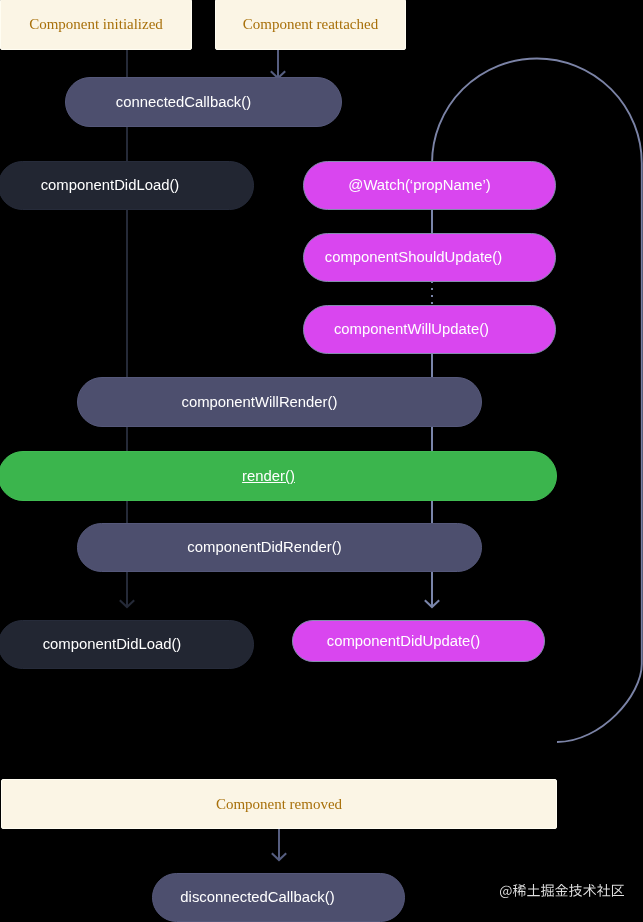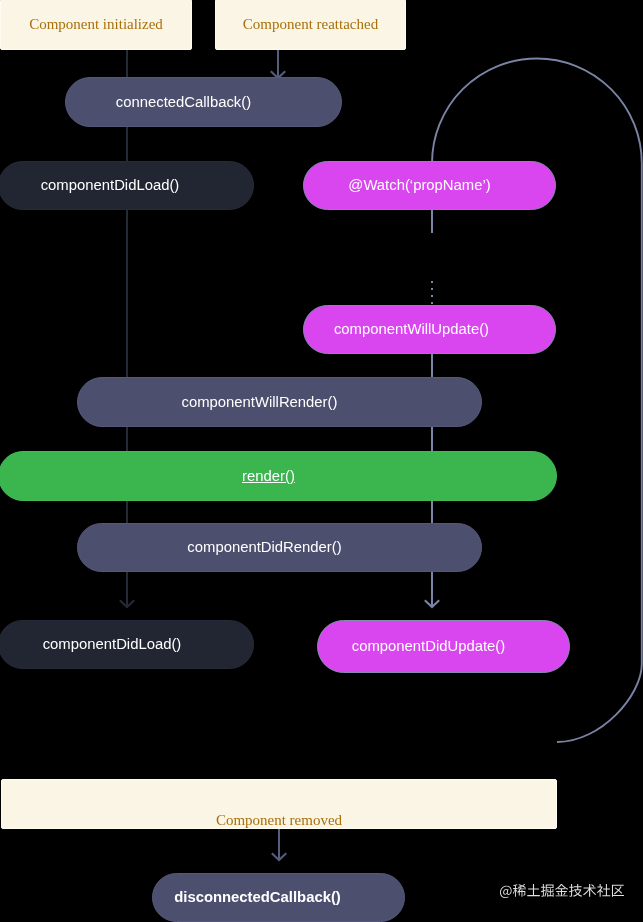"componentShouldUpdate()" div.node { html: none -> <div> <span>componentShouldUpdate()</span> </div> }
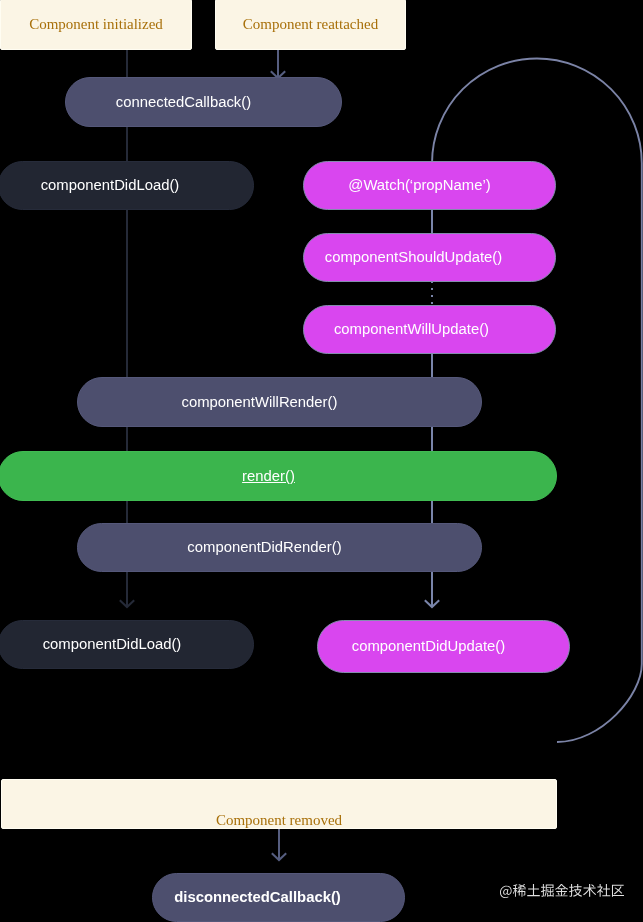"componentDidUpdate()" div.node { height: 53px -> 42px; left: 317px -> 292px }
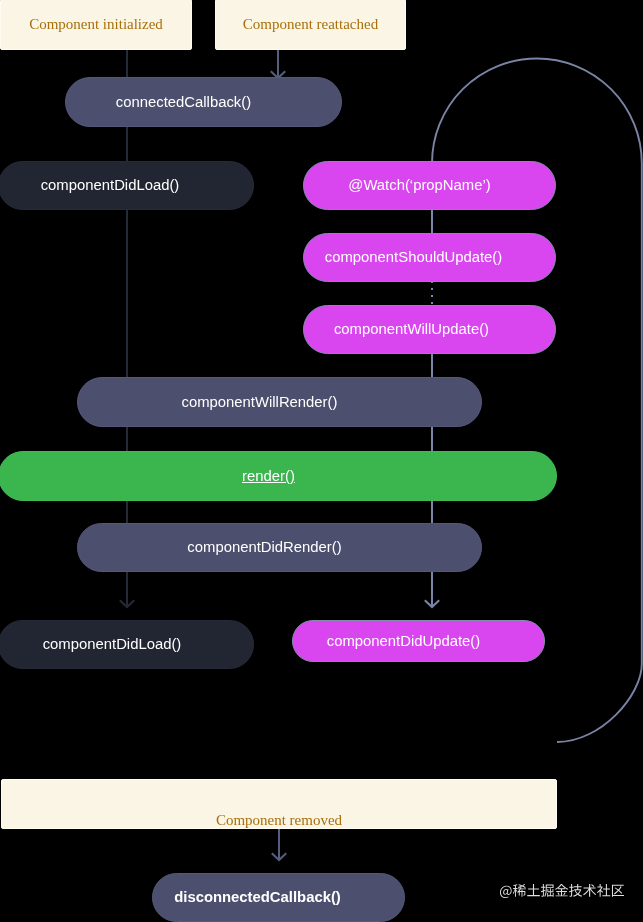"Component removed" div.banner { align-items: flex-end -> none }
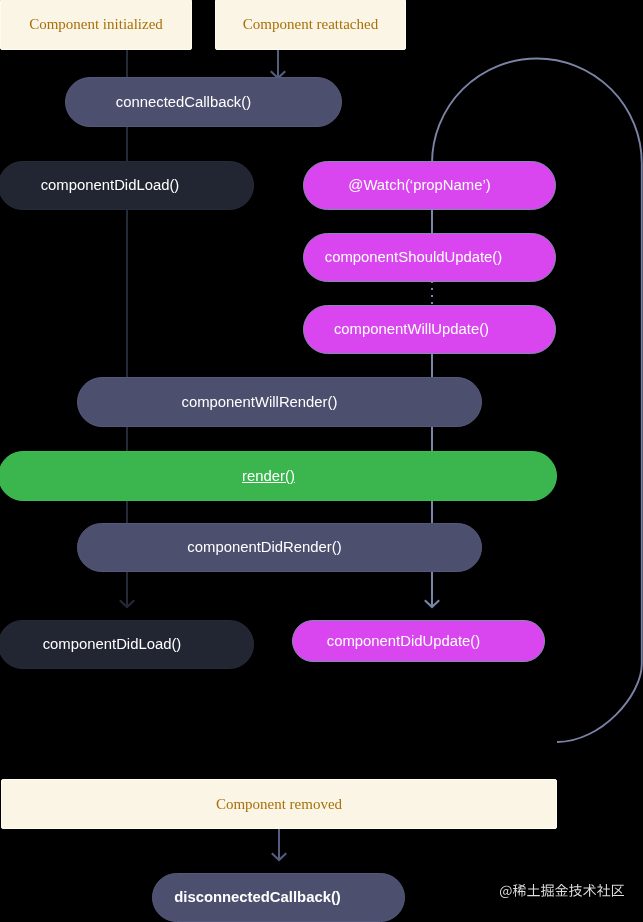"disconnectedCallback()" span { font-weight: bold -> none }
